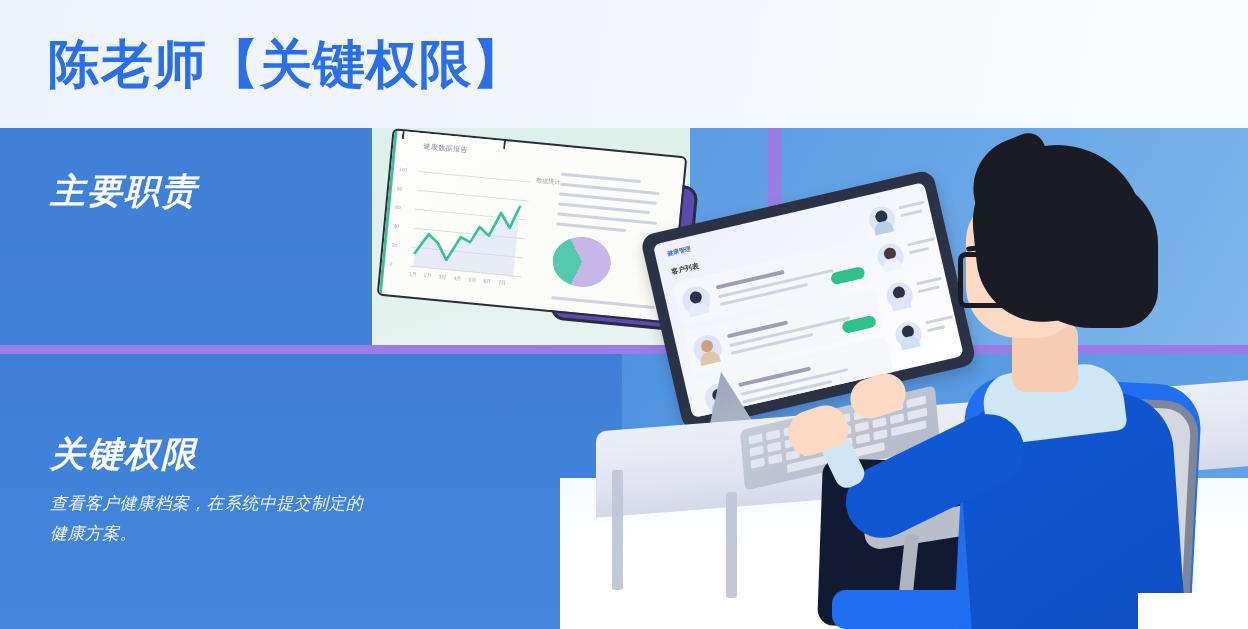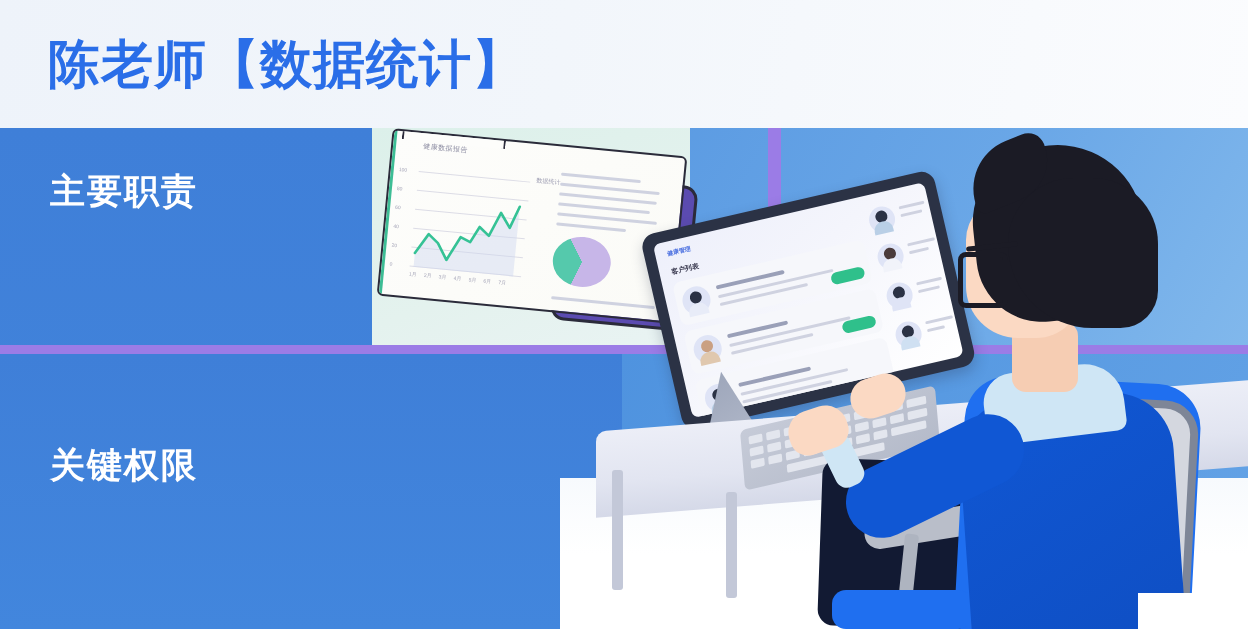"陈老师【数据统计】" div.header-title { text: 数据统计 -> 关键权限 }
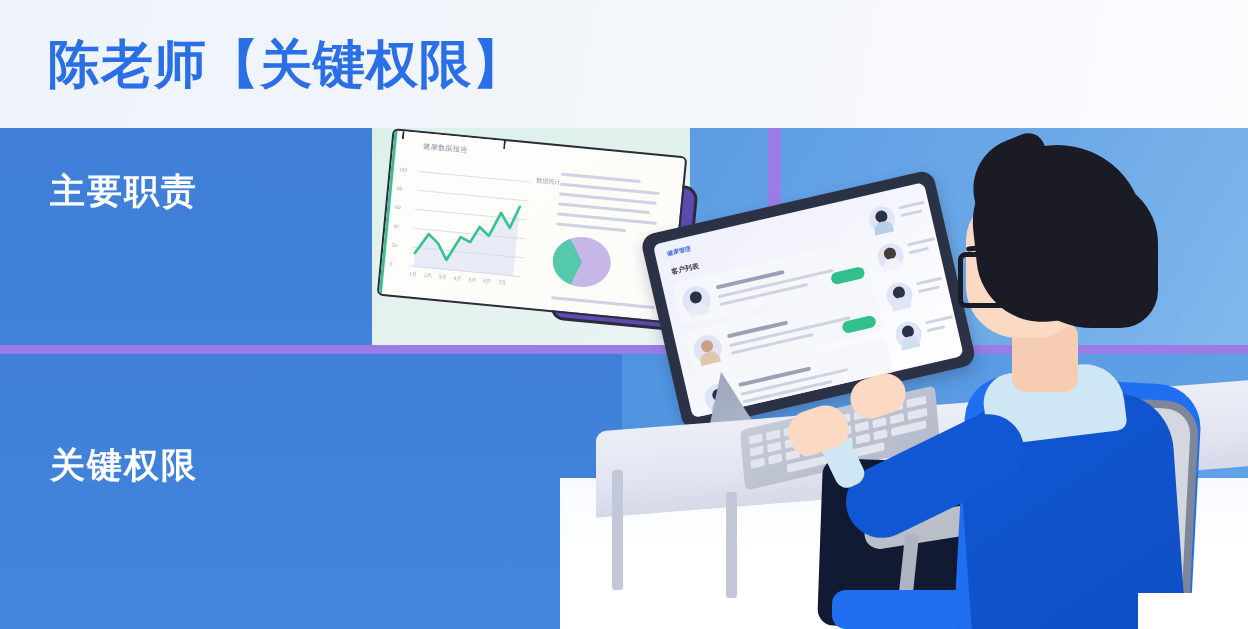"主要职责" .panel { font-style: none -> italic }
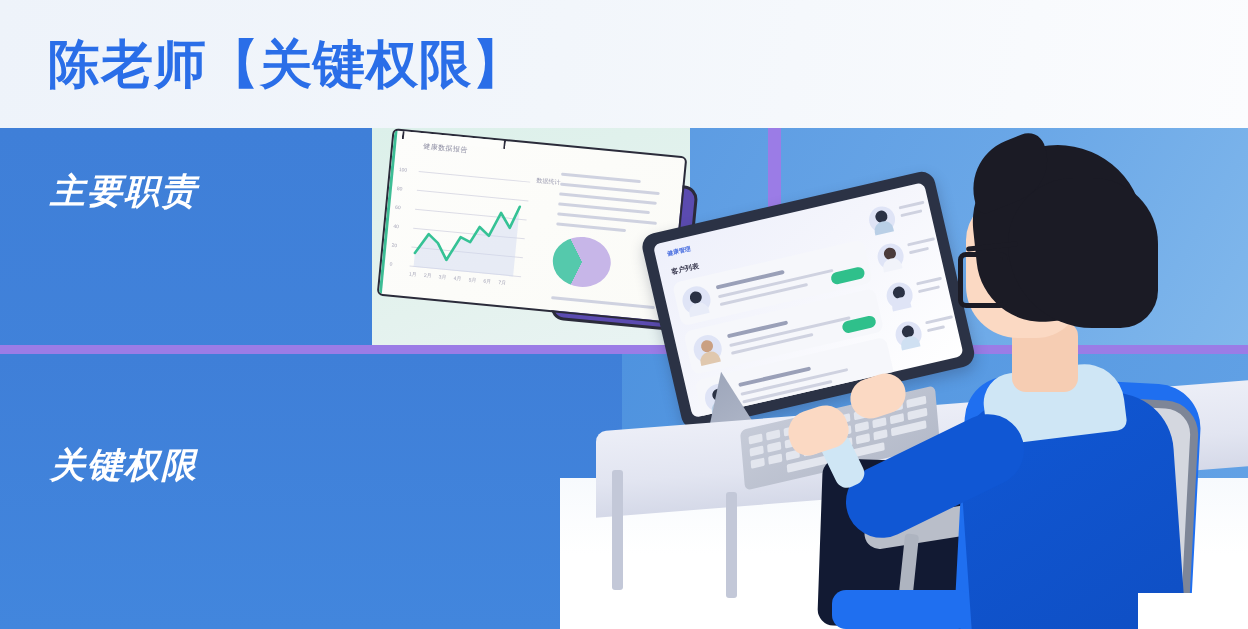"关键权限" #panel-permissions { top: 444px -> 433px }
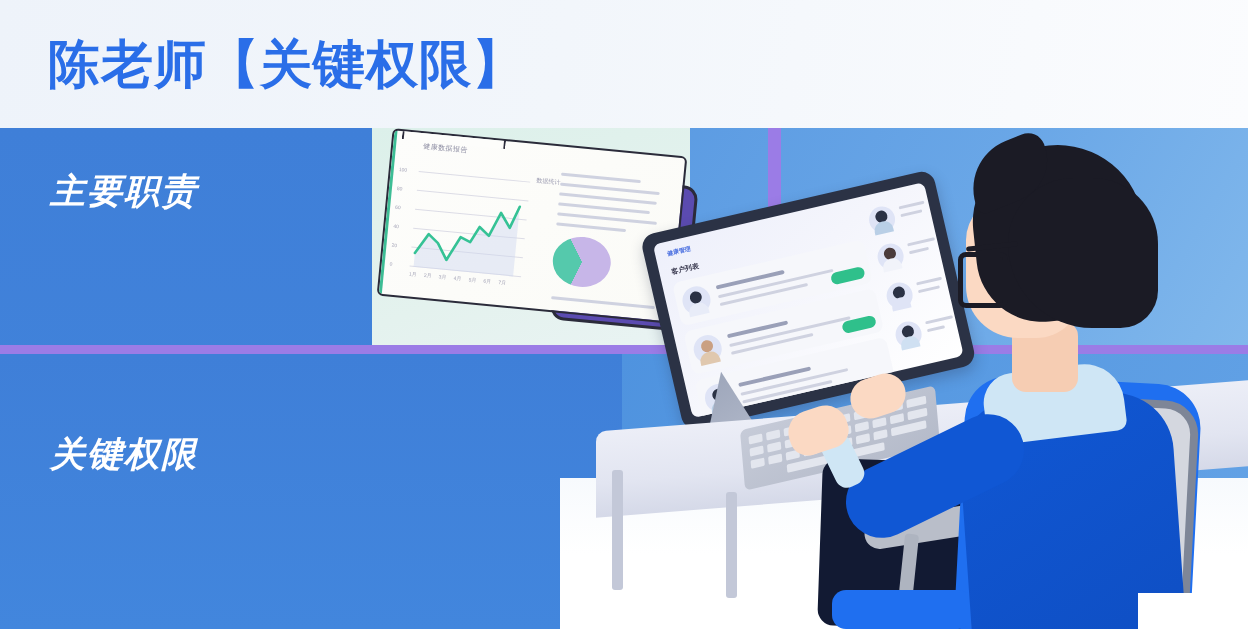"查看客户健康档案，在系统中提交制定的健康方案。" p.panel-body { html: none -> <p>查看客户健康档案，在系统中提交制定的健康方案。</p> }
